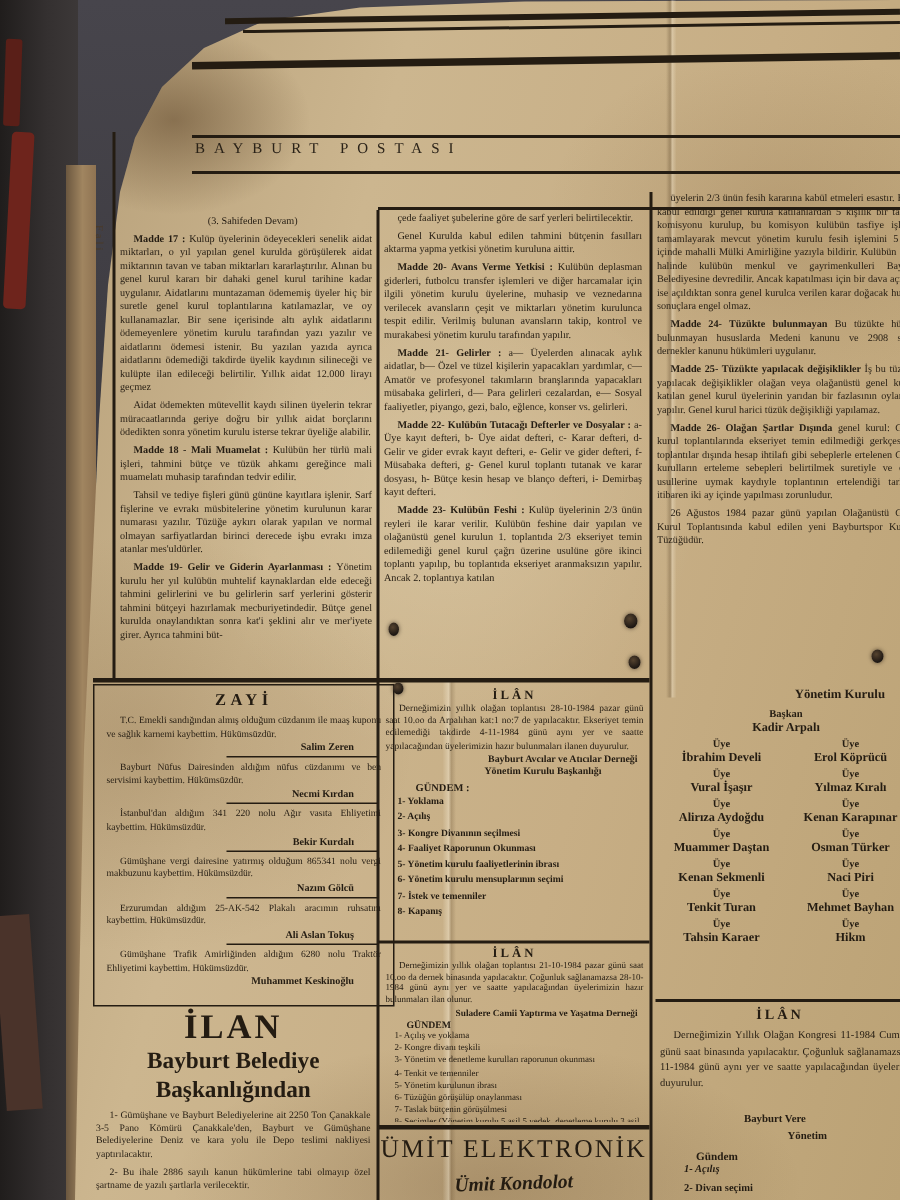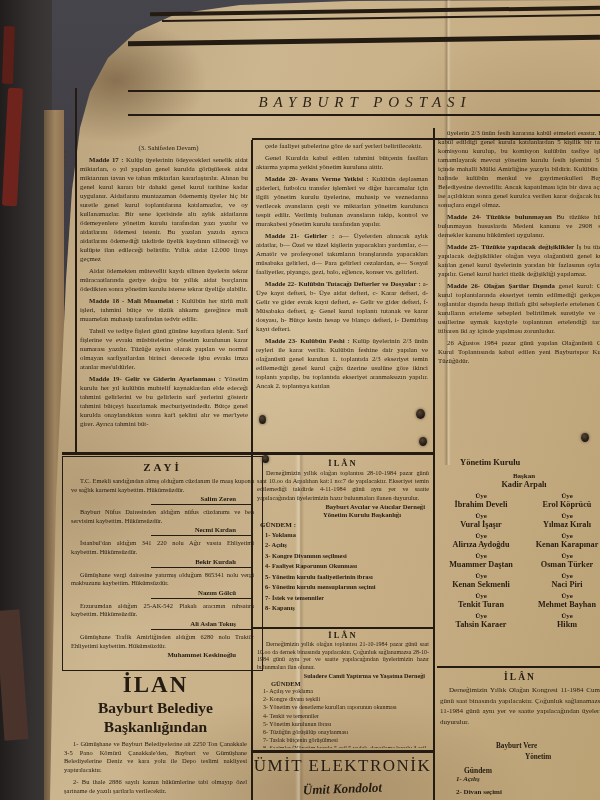"BAYBURT POSTASI" .mast { font-size: 15px -> 10px; font-style: italic -> none; text-align: center -> left }
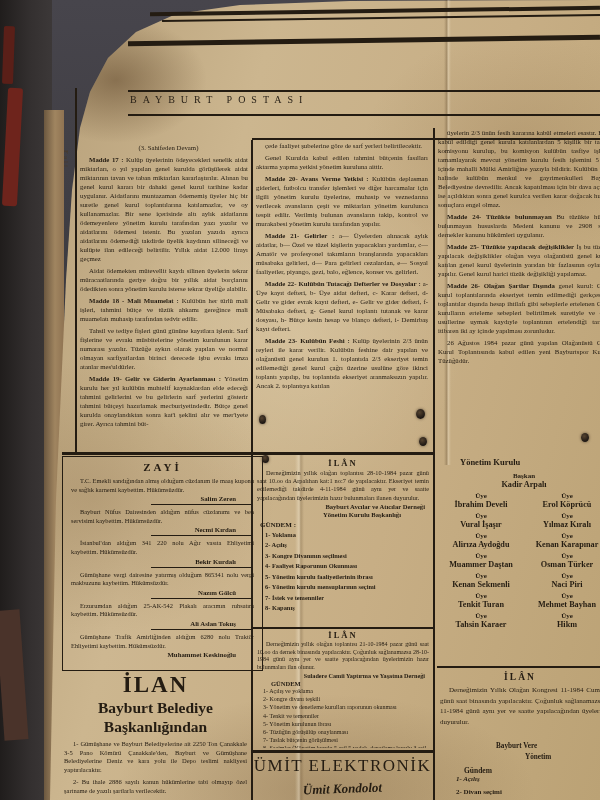"Yönetim Kurulu" div.abs { text-align: left -> right }
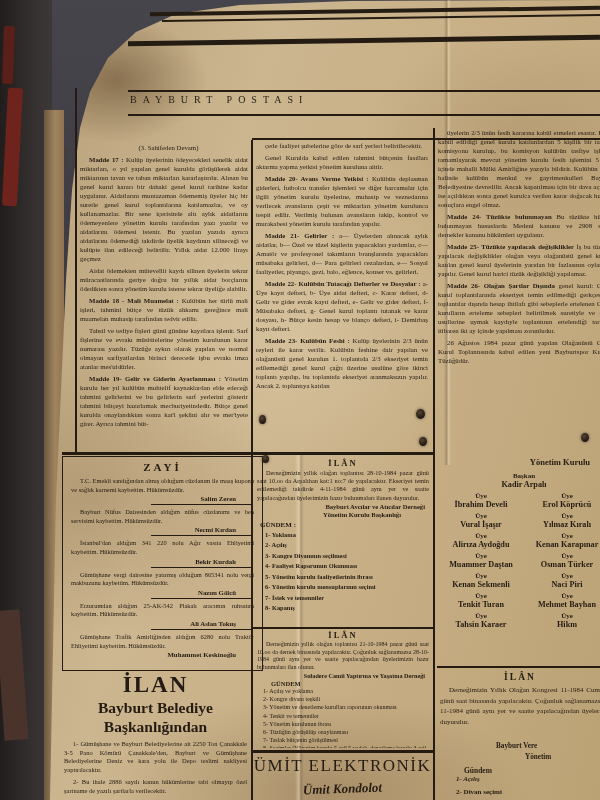"GÜNDEM :" div.gundem-h { margin-left: 3px -> 20px }
